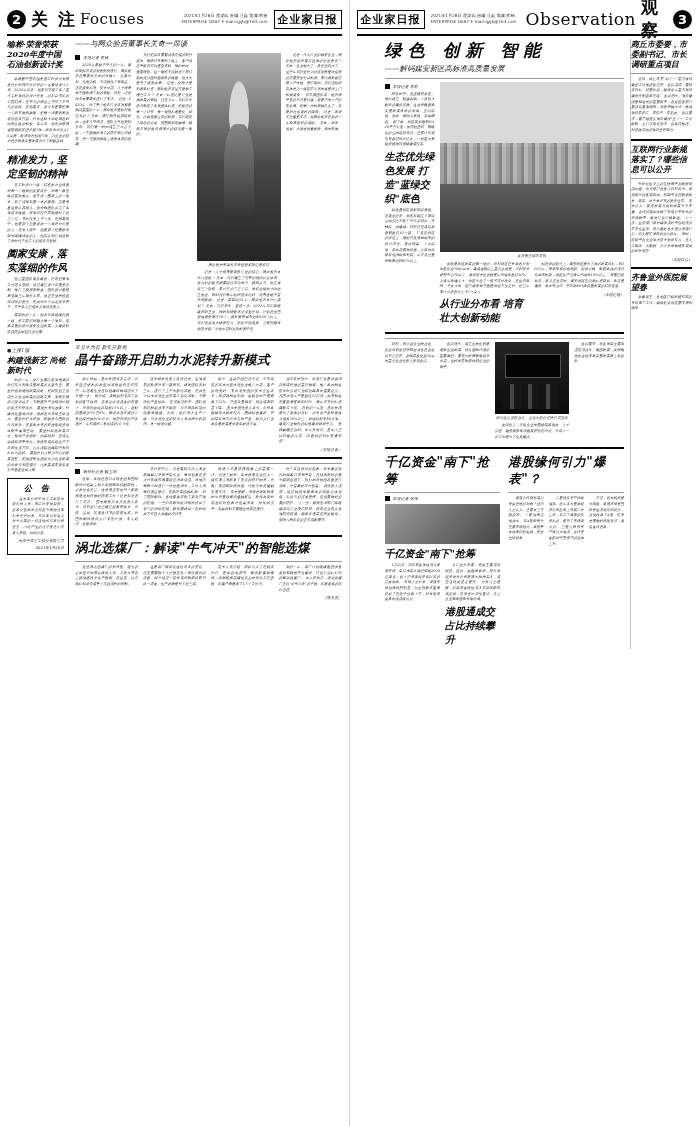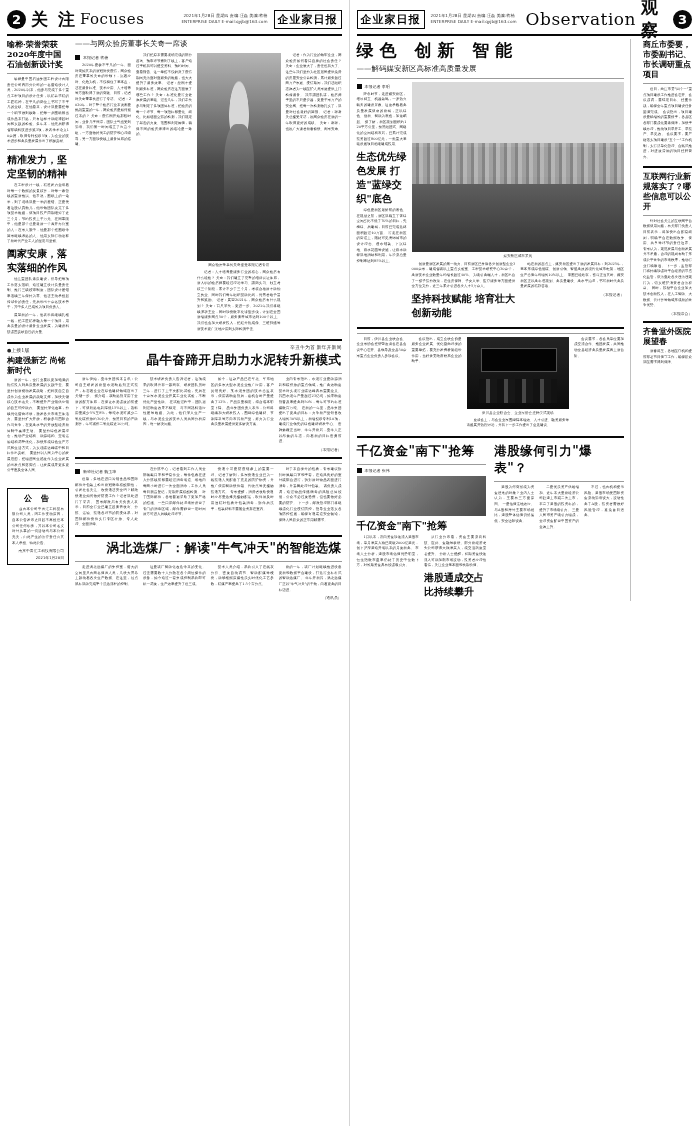"喻桦·荣誉荣获2020年度中国石油创新设计奖" .col { font-style: none -> italic }
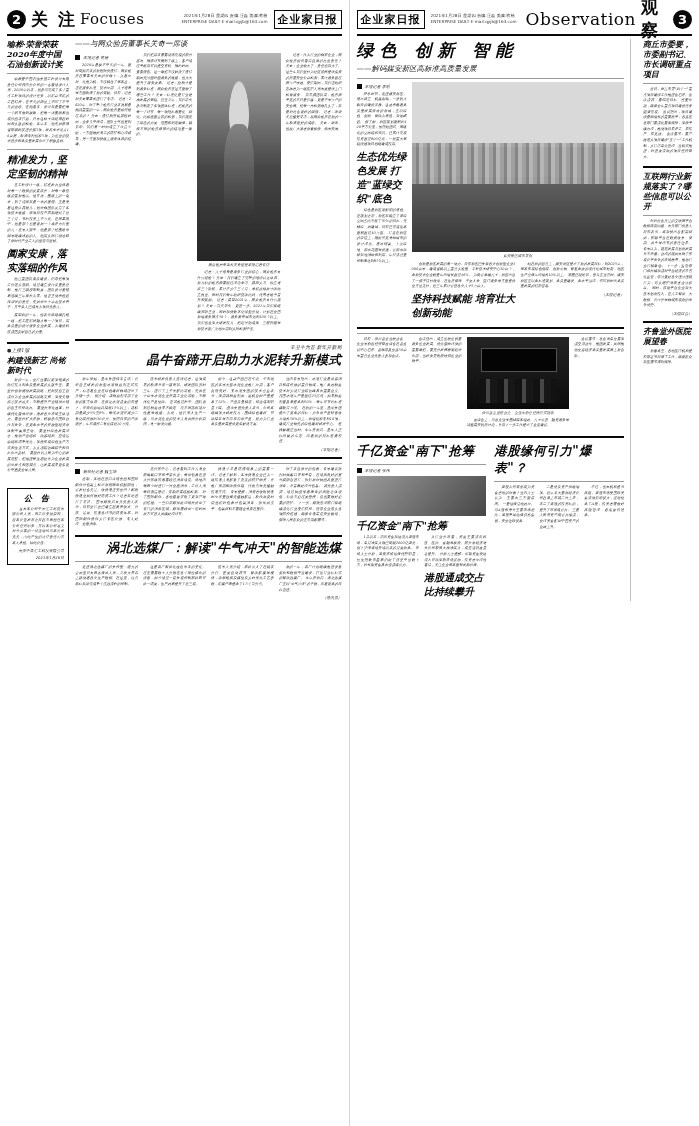"绿色 创新 智能" div.cols { margin-left: none -> 28px }
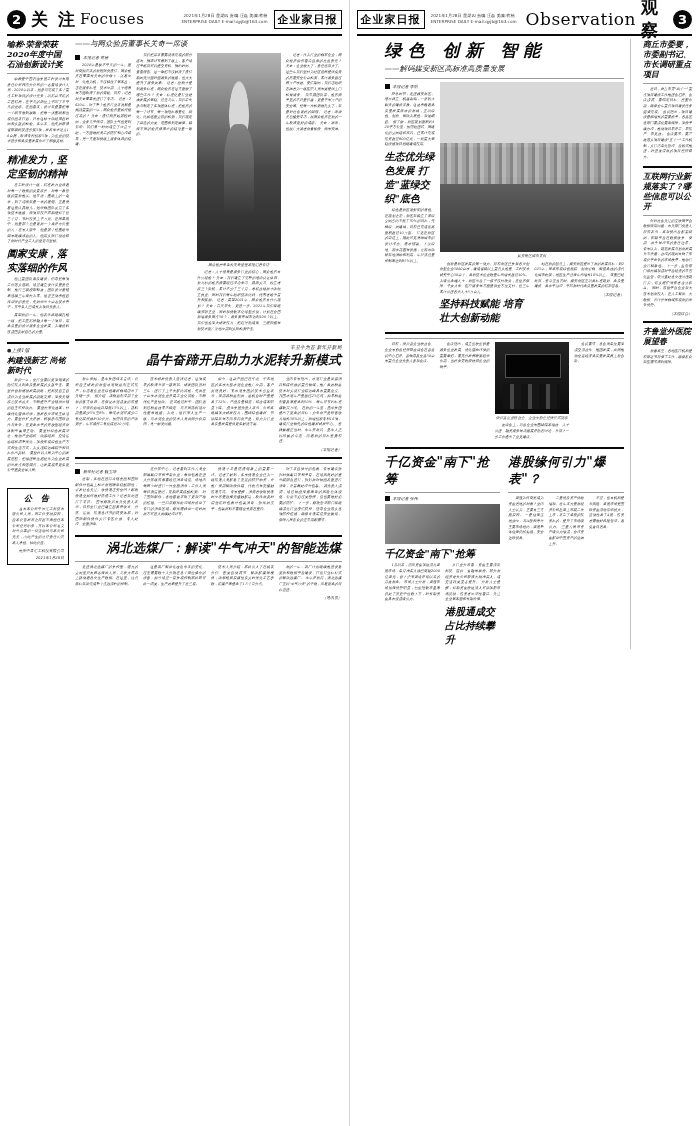"商丘市委要，市委副书记、市长调研重点项目" div.col { padding-left: 12px -> 0 }
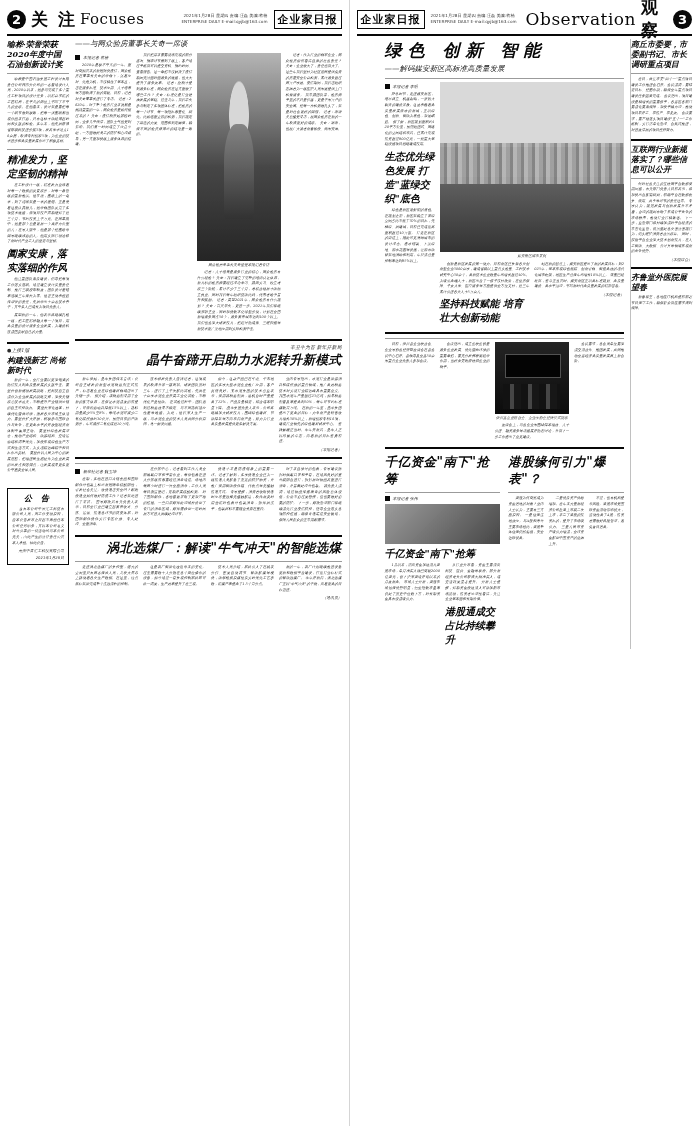"坚持科技赋能 培育壮大创新动能" h4.head-4 { text: 坚持科技赋能 -> 从行业分布看 }
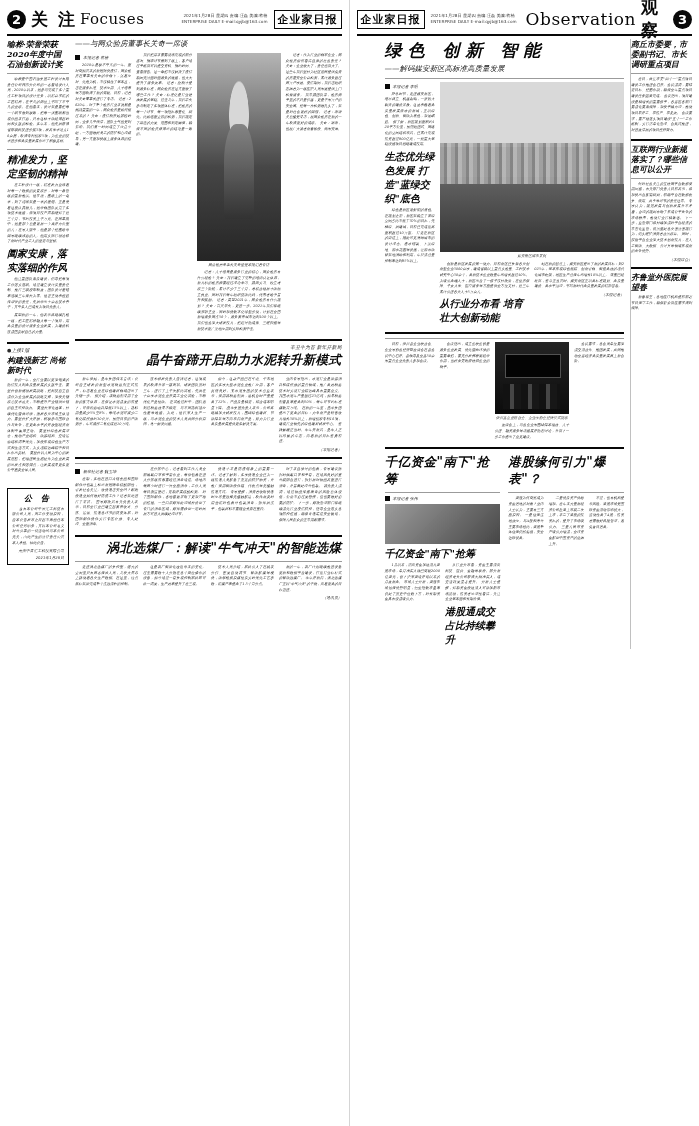"晶牛奋蹄开启助力水泥转升新模式" .center { text-align: right -> left }
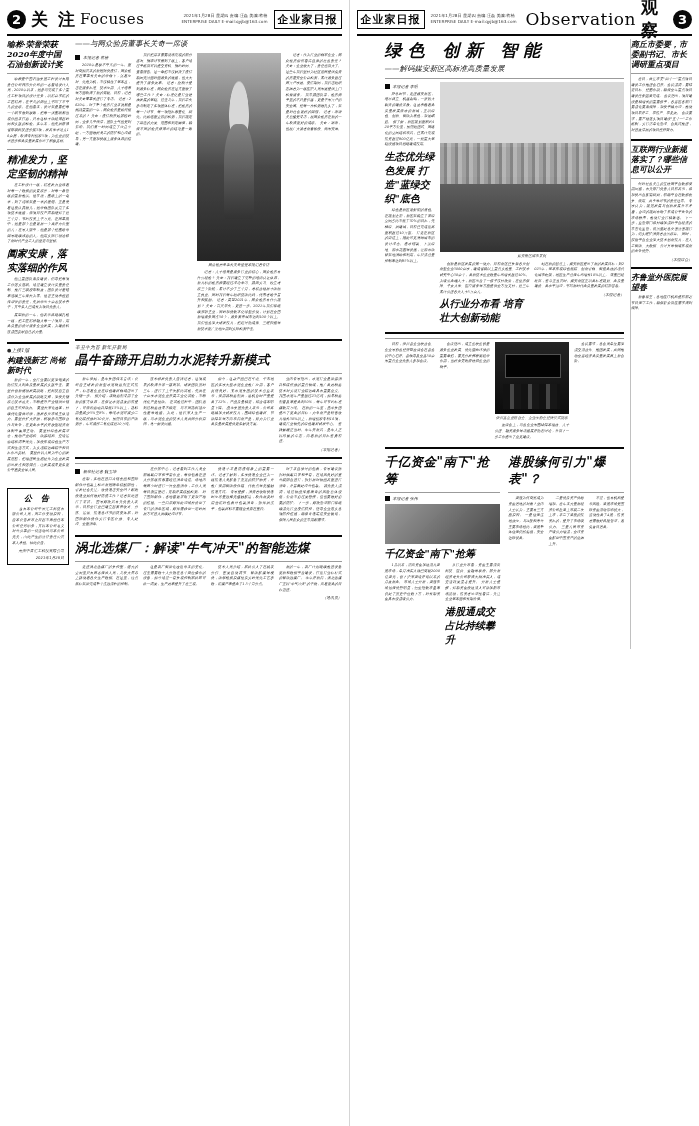"公 告" div.box { margin-top: 14px -> 4px }
